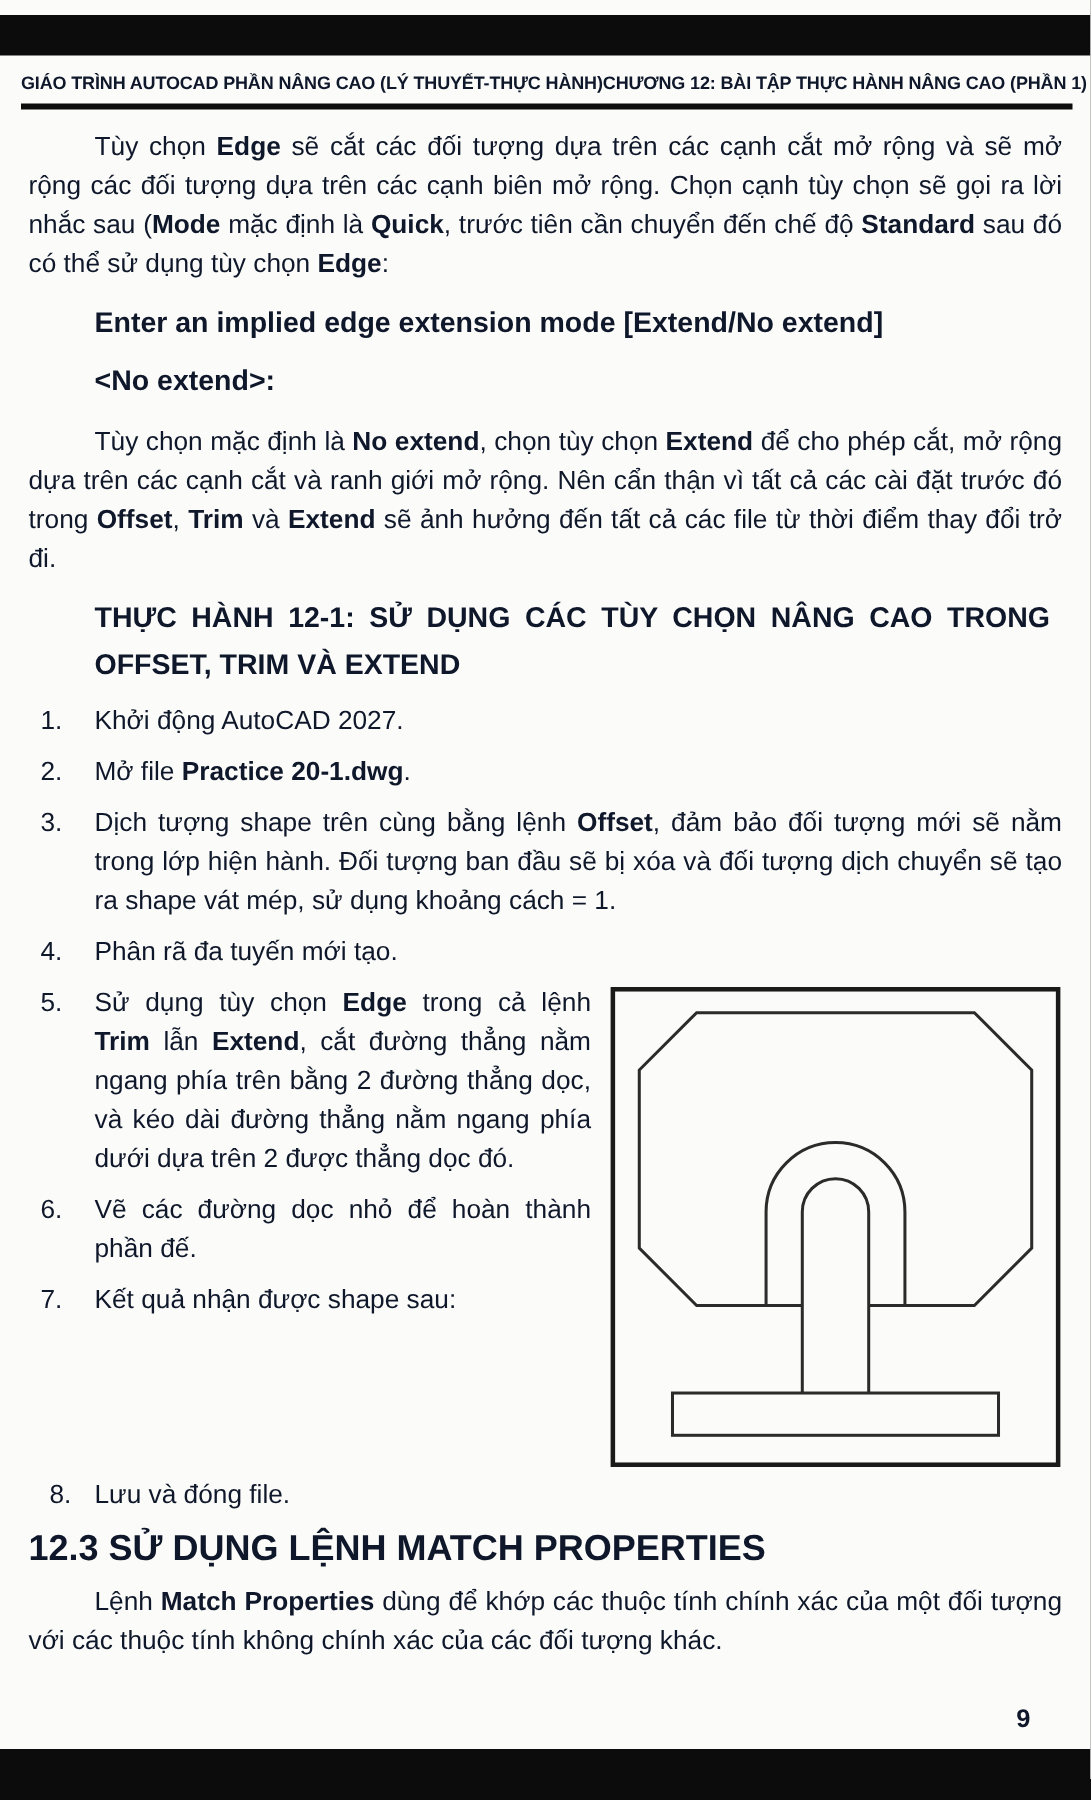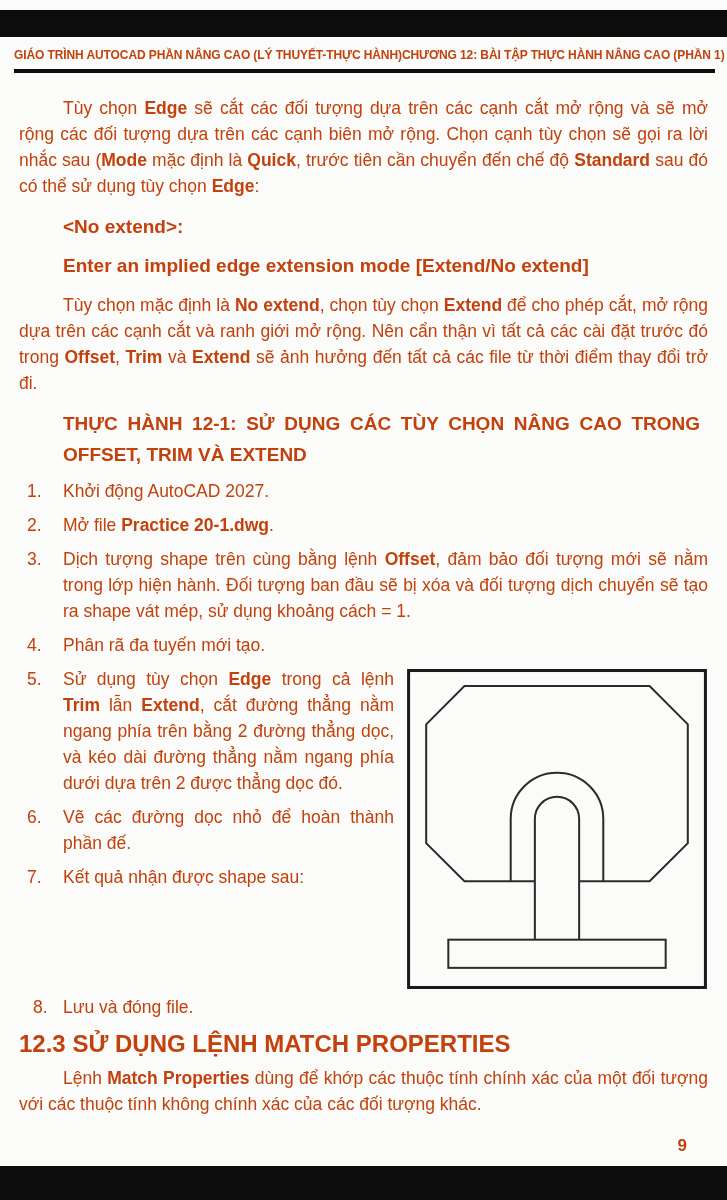"GIÁO TRÌNH AUTOCAD PHẦN NÂNG" .page { color: #c2410c -> #0f172a }
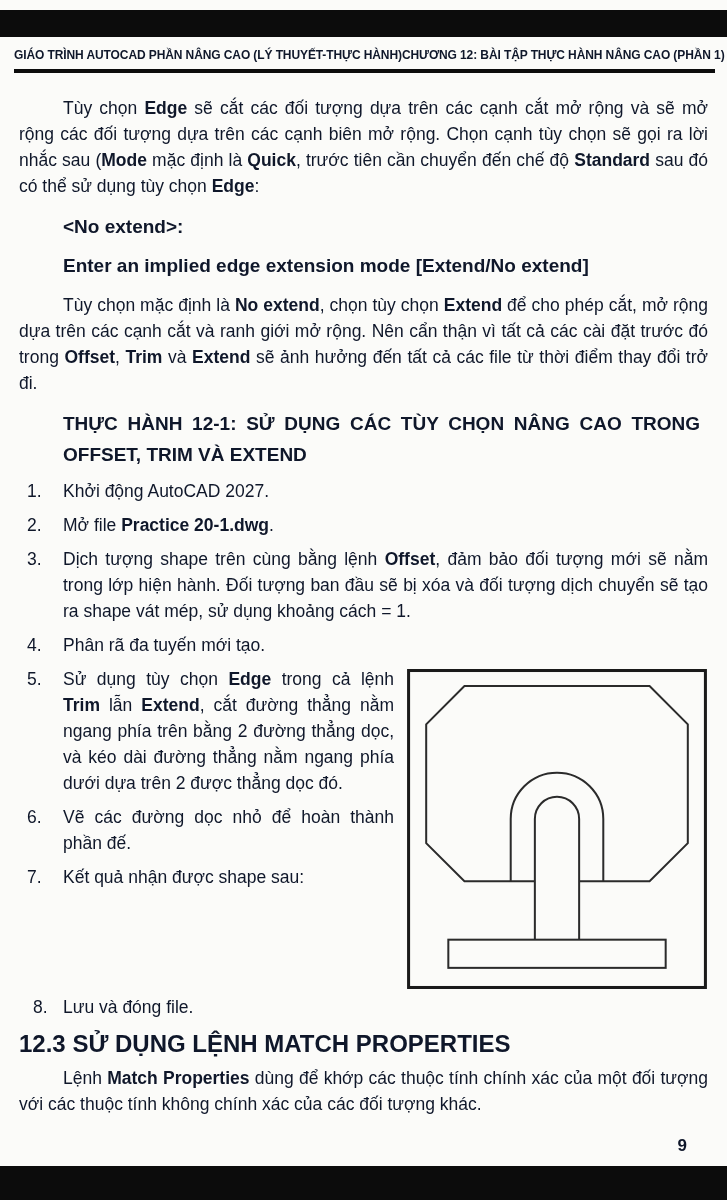"Tùy chọn Edge sẽ cắt" .content { top: 83px -> 72px }
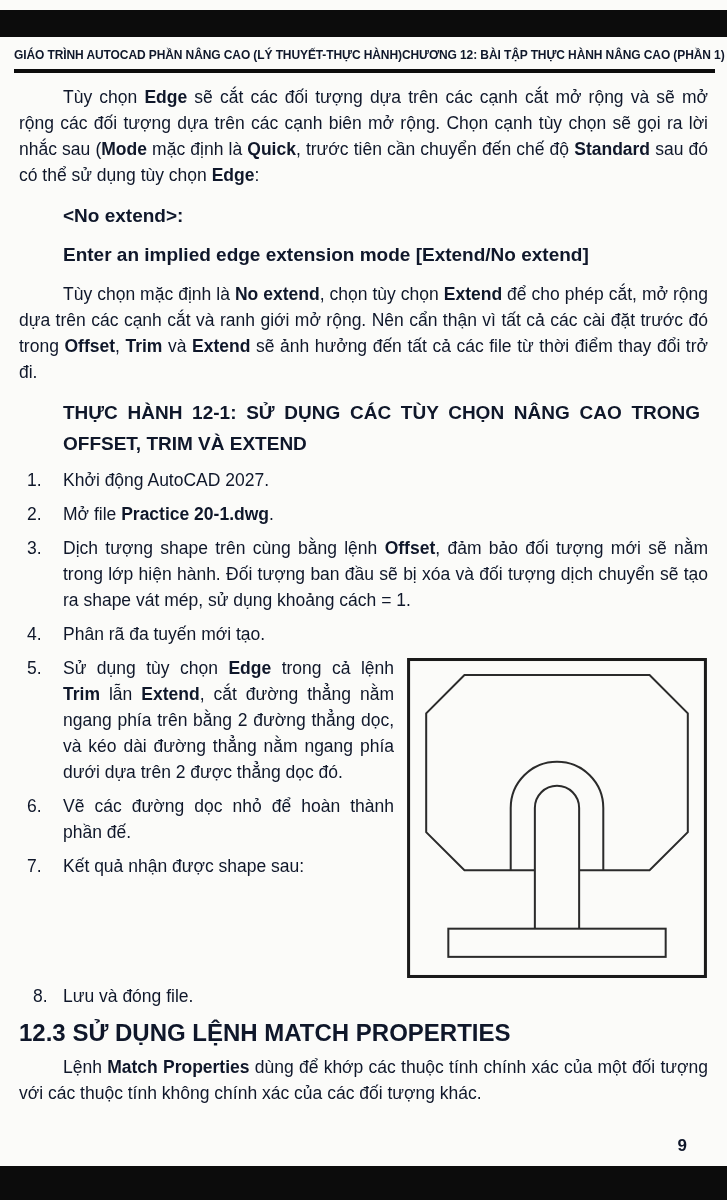"<No extend>:" div.cmd { order: before "Enter an implied edge extension" -> after "Enter an implied edge extension" }
